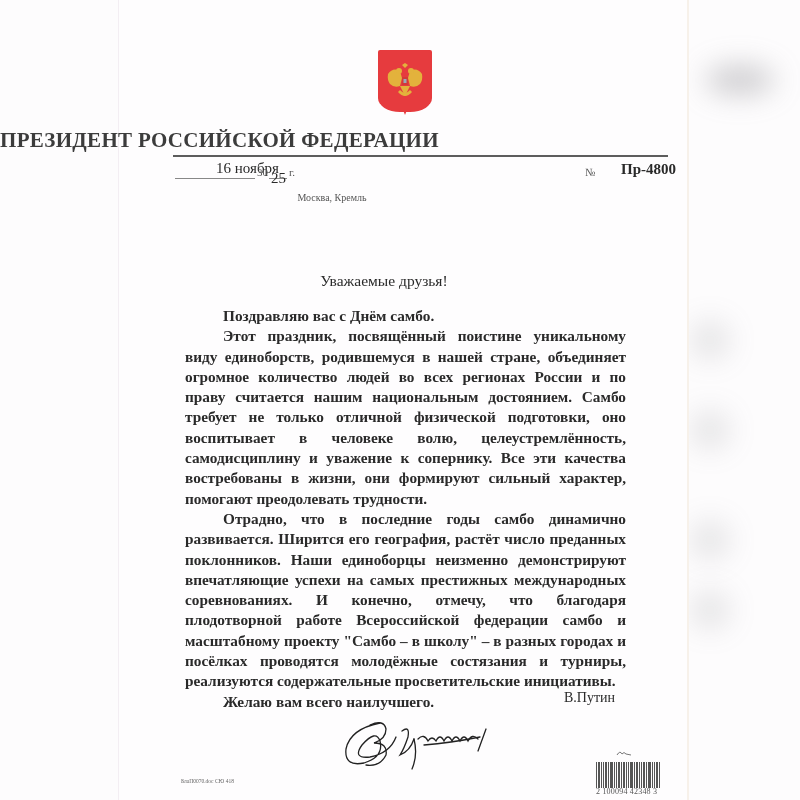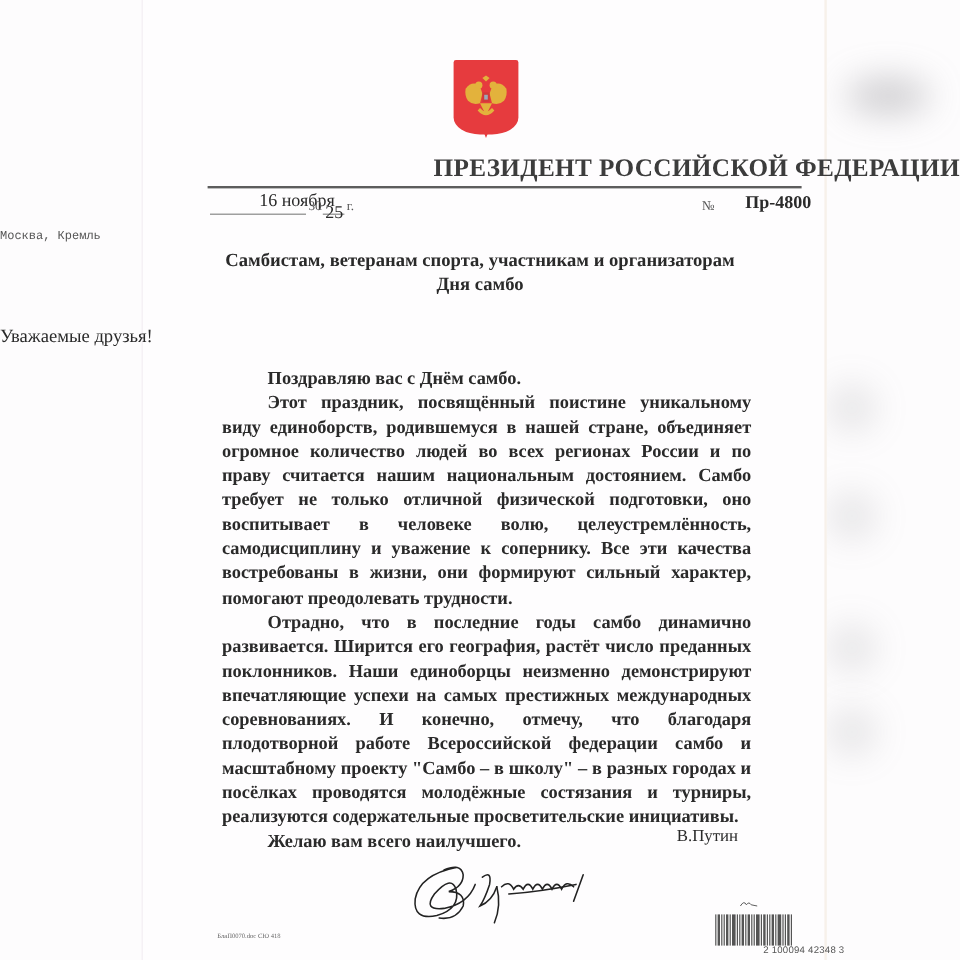"ПРЕЗИДЕНТ РОССИЙСКОЙ ФЕДЕРАЦИИ" .header-title { text-align: right -> left }
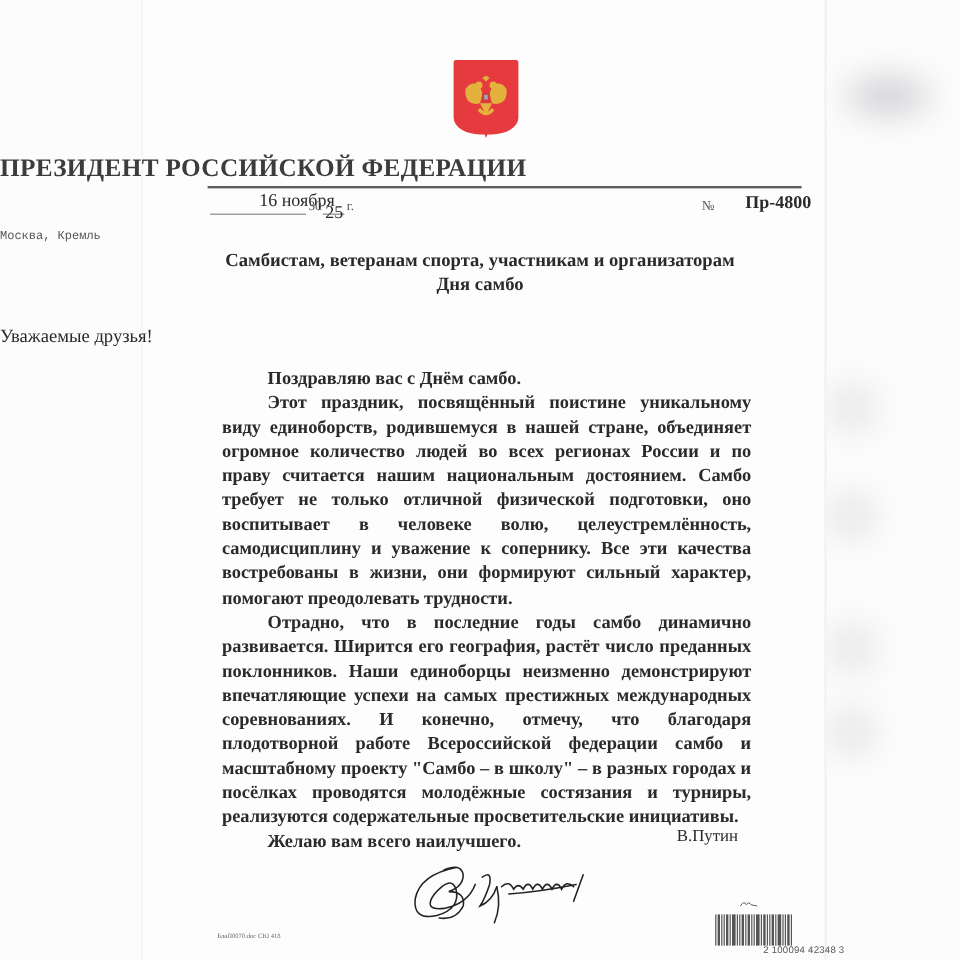"Москва, Кремль" .place { font-family: Liberation Mono, monospace -> none; text-align: left -> center }
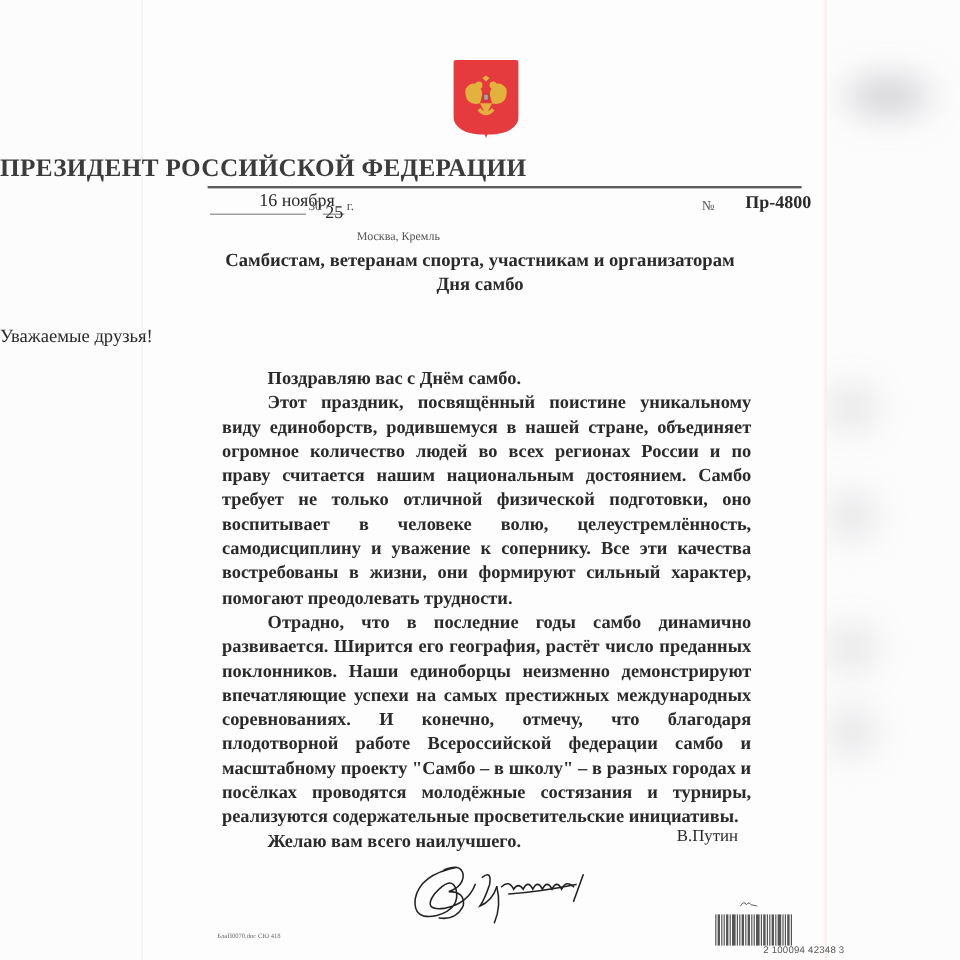"Самбистам, ветеранам спорта, участникам" div.addressee { html: <div> <div>Самбистам, ветеранам спорта, участникам и организаторам</div> <div>Дня самбо</div> </div> -> none }
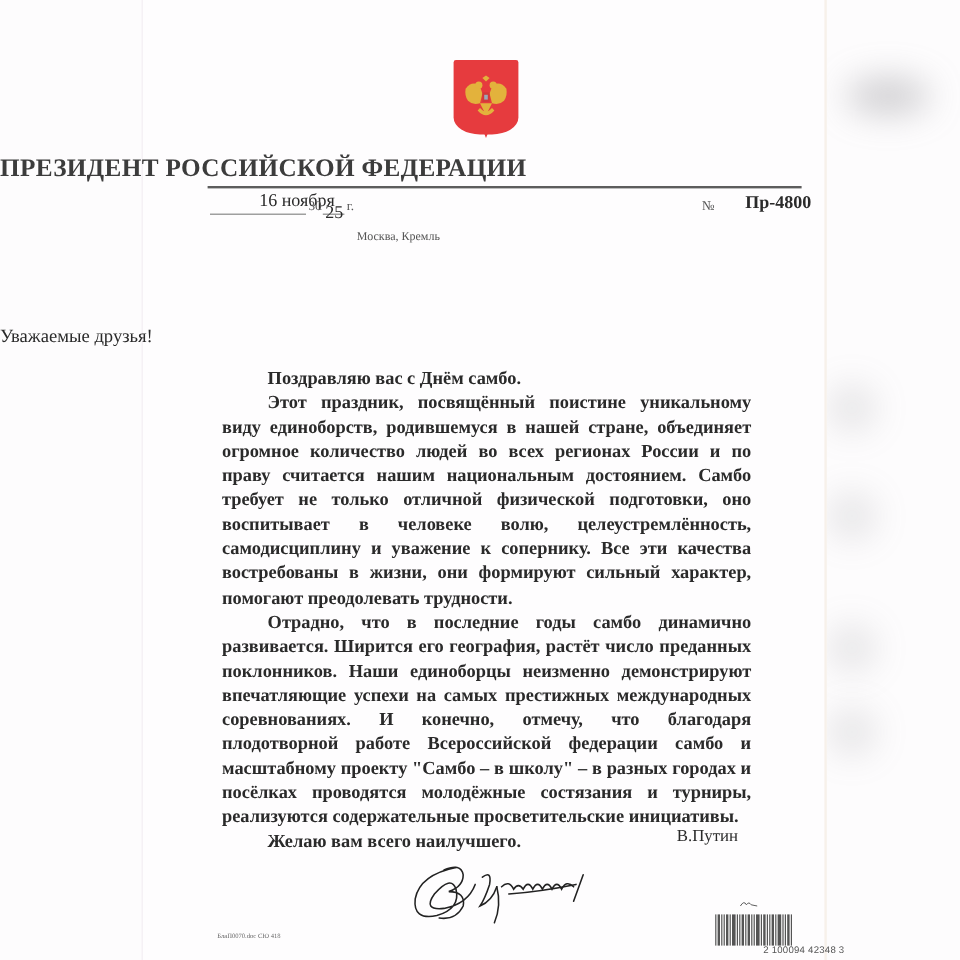"Уважаемые друзья!" .salutation { text-align: left -> center }
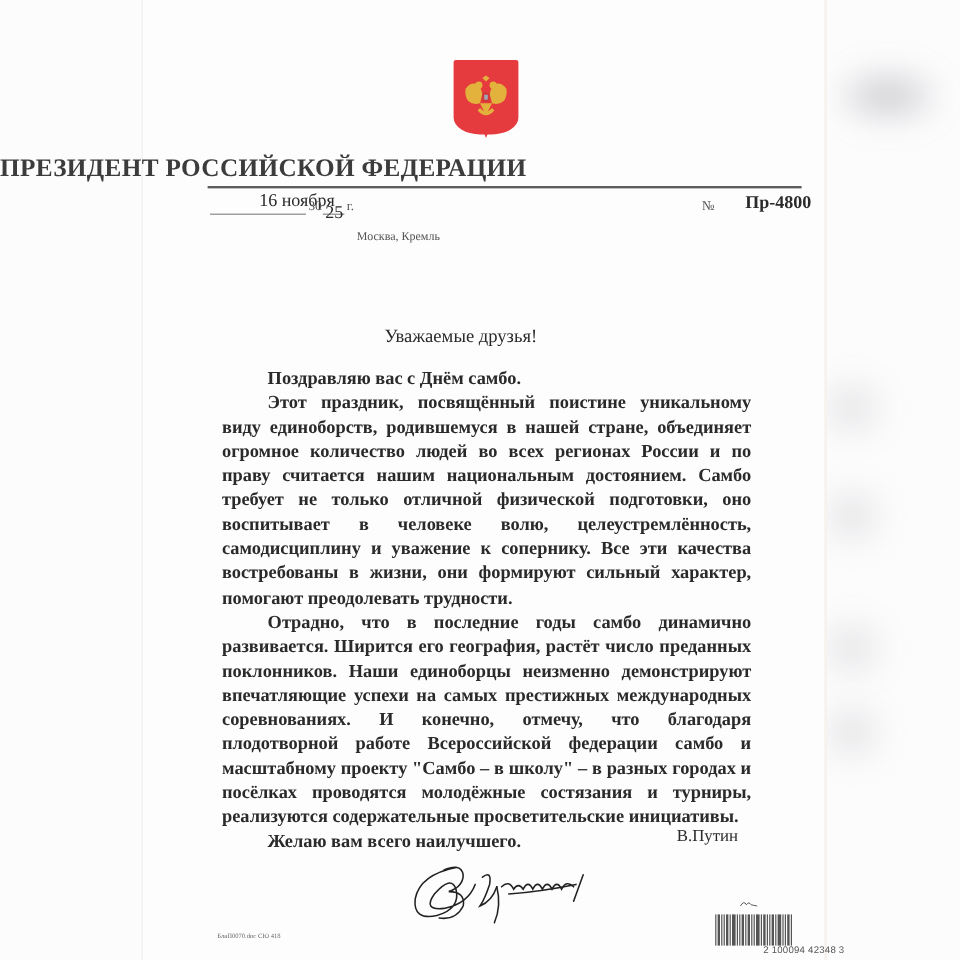"2 100094 42348 3" .barcode-num { font-family: Liberation Sans, sans-serif -> Liberation Serif, serif; margin-left: 40px -> none }
